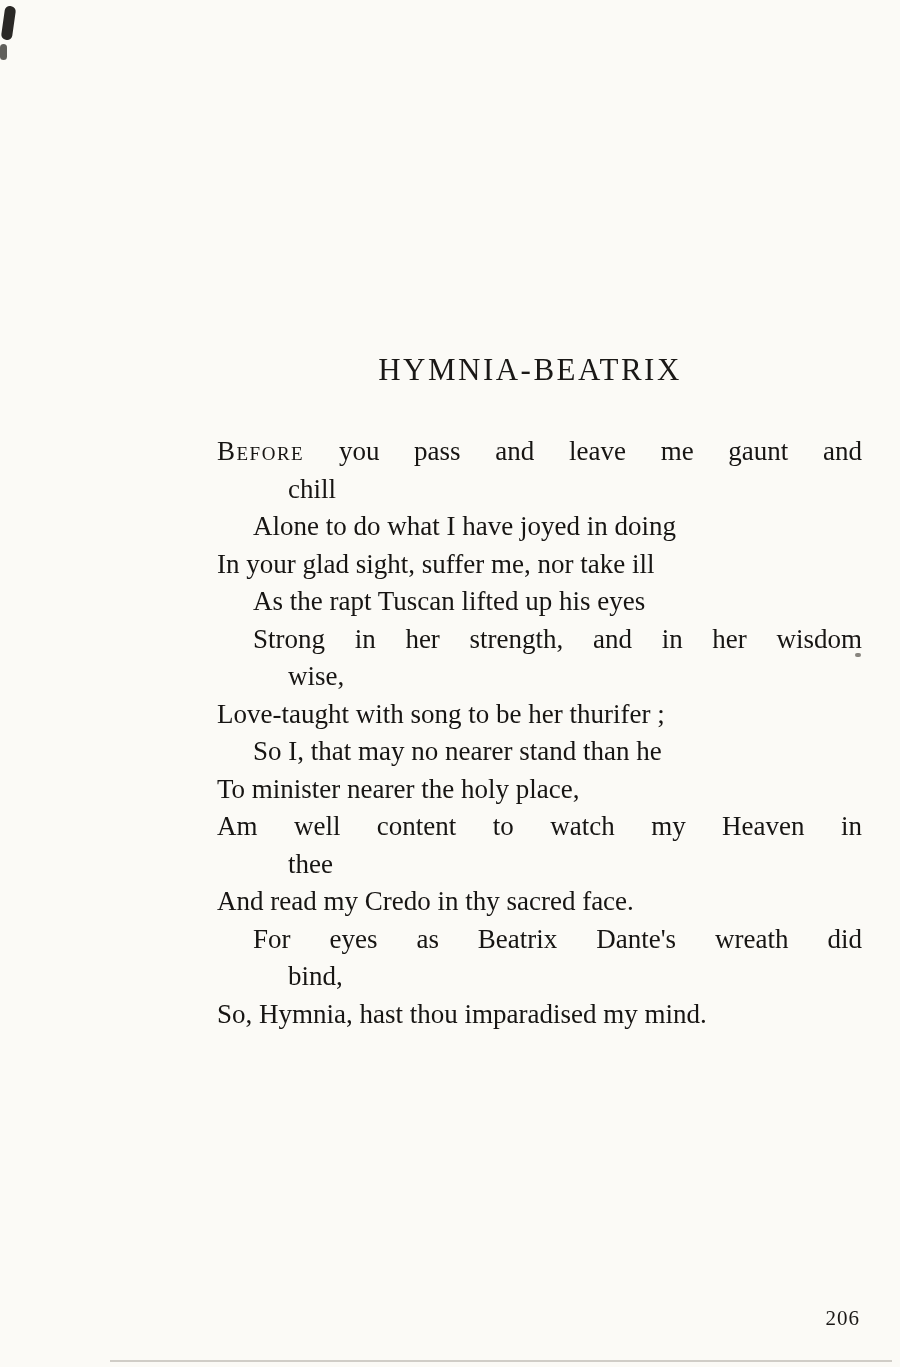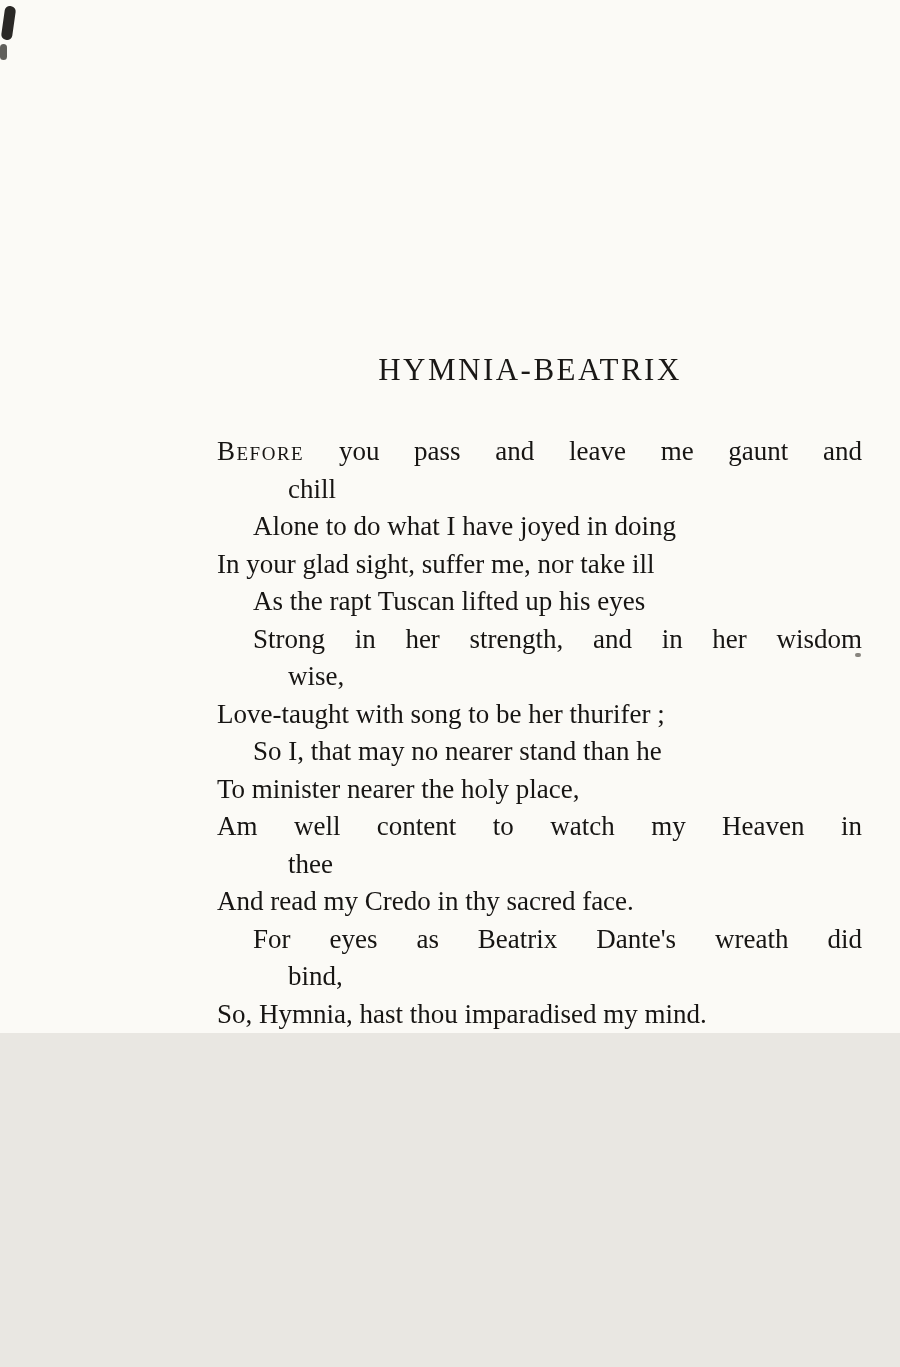"HYMNIA-BEATRIX" .page { height: 1033px -> 1367px }
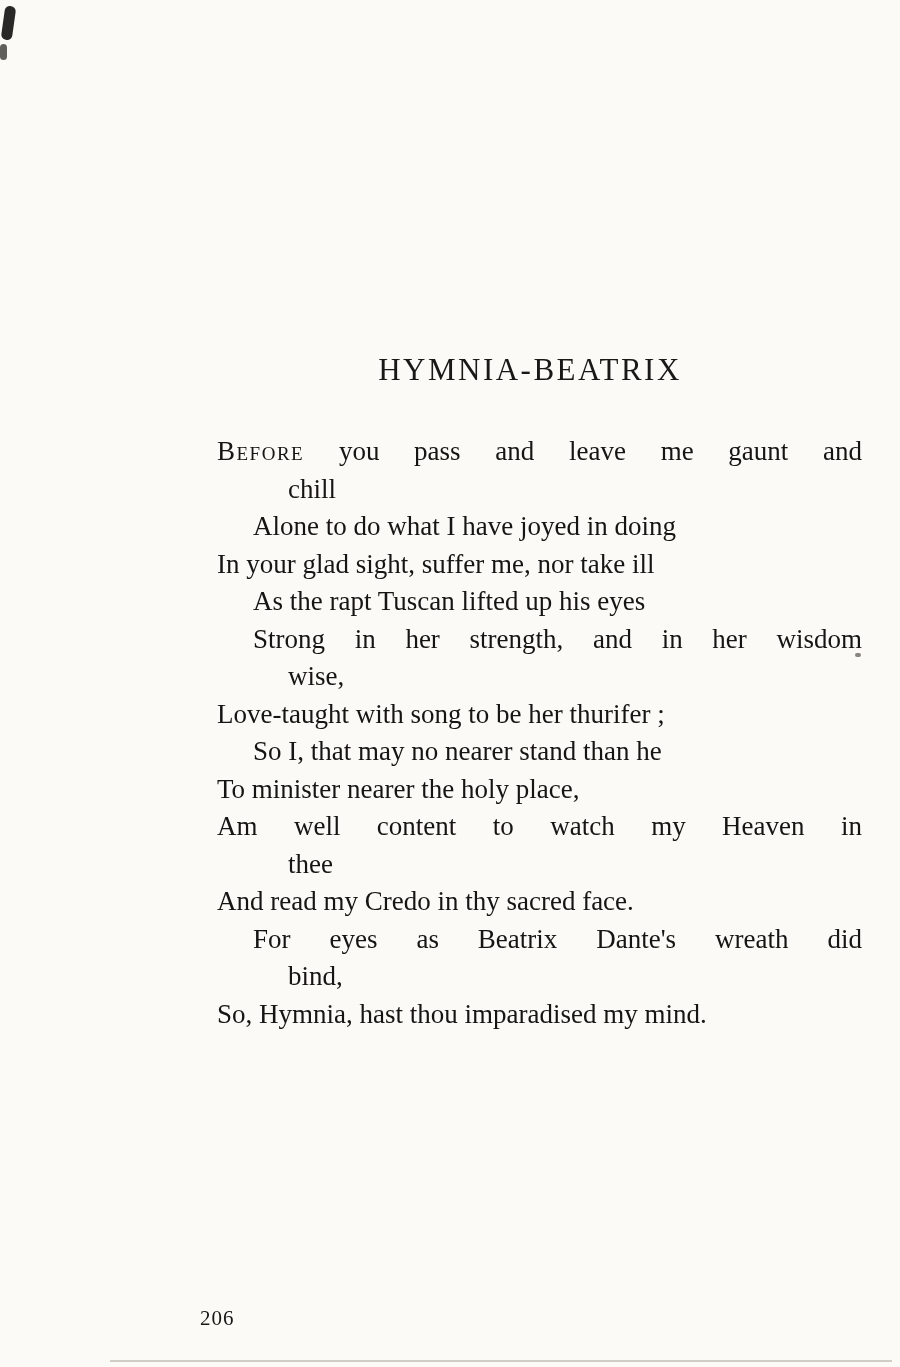"206" .page-number { text-align: left -> right }
